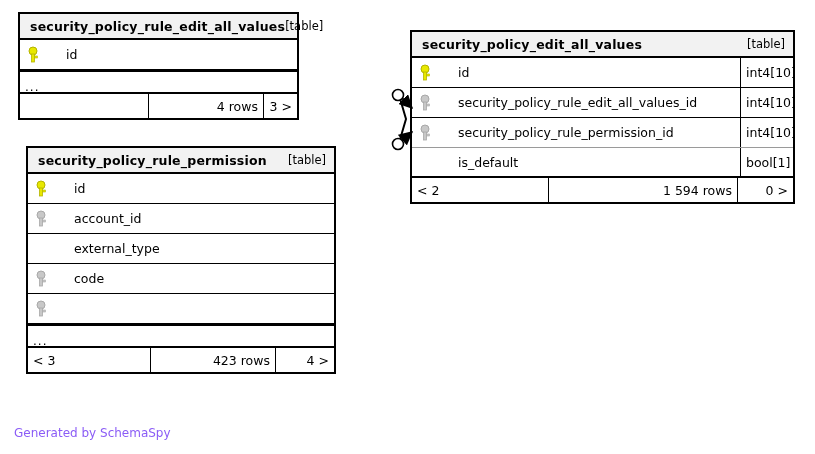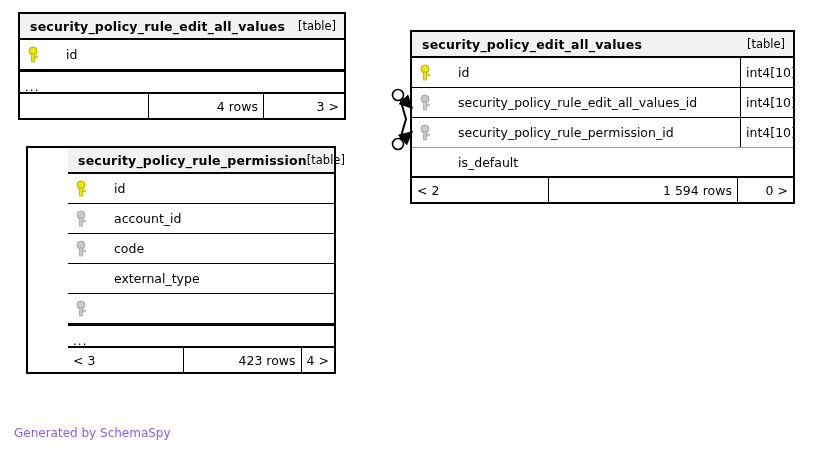"security_policy_rule_edit_all_values" div.entity { width: 328px -> 281px }
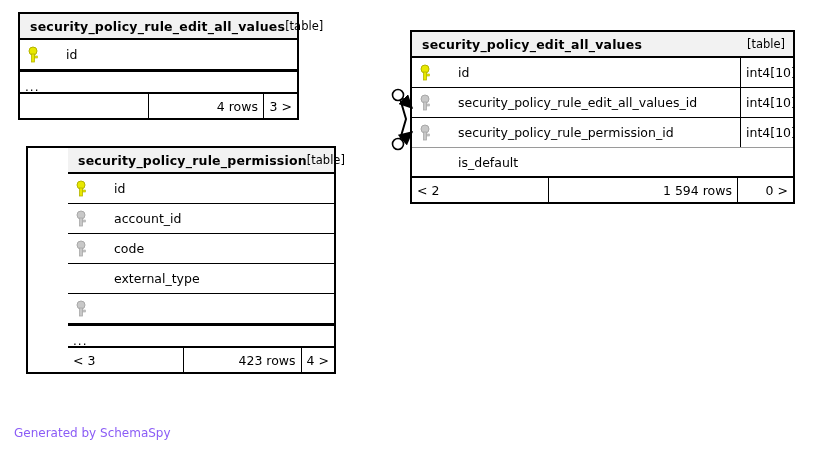"security_policy_rule_permission" div.entity { padding-left: 40px -> none }
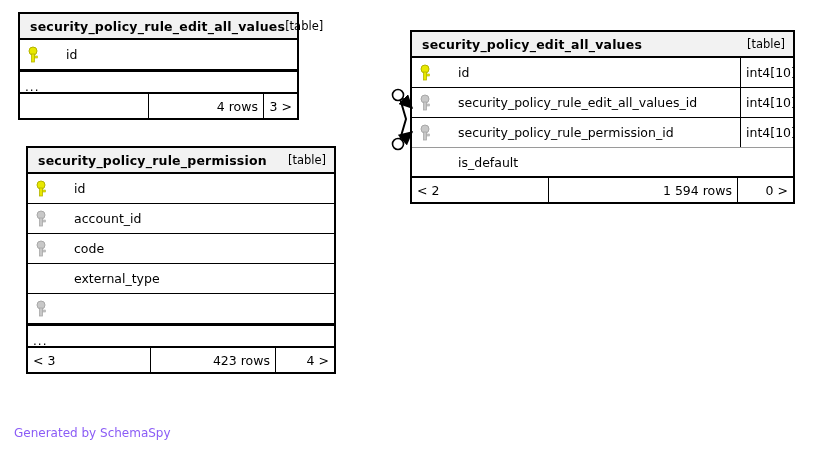"bool[1]" div.col-type { html: none -> <div>bool[1]</div> }
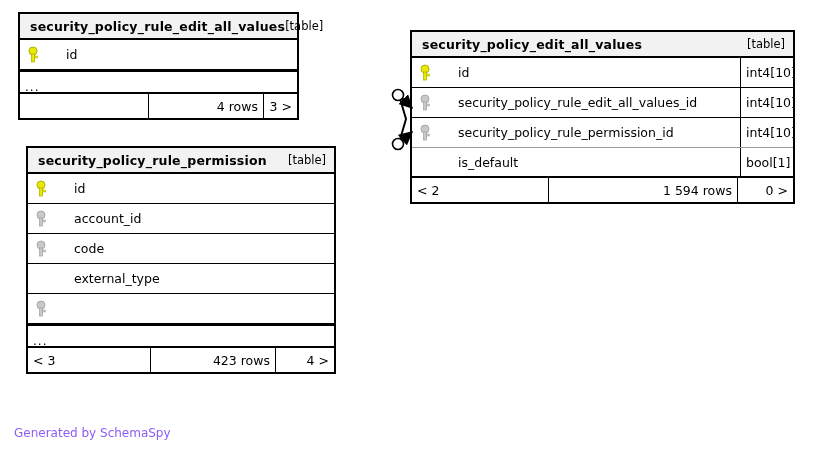"code" div.col-row { order: before "external_type" -> after "external_type" }
